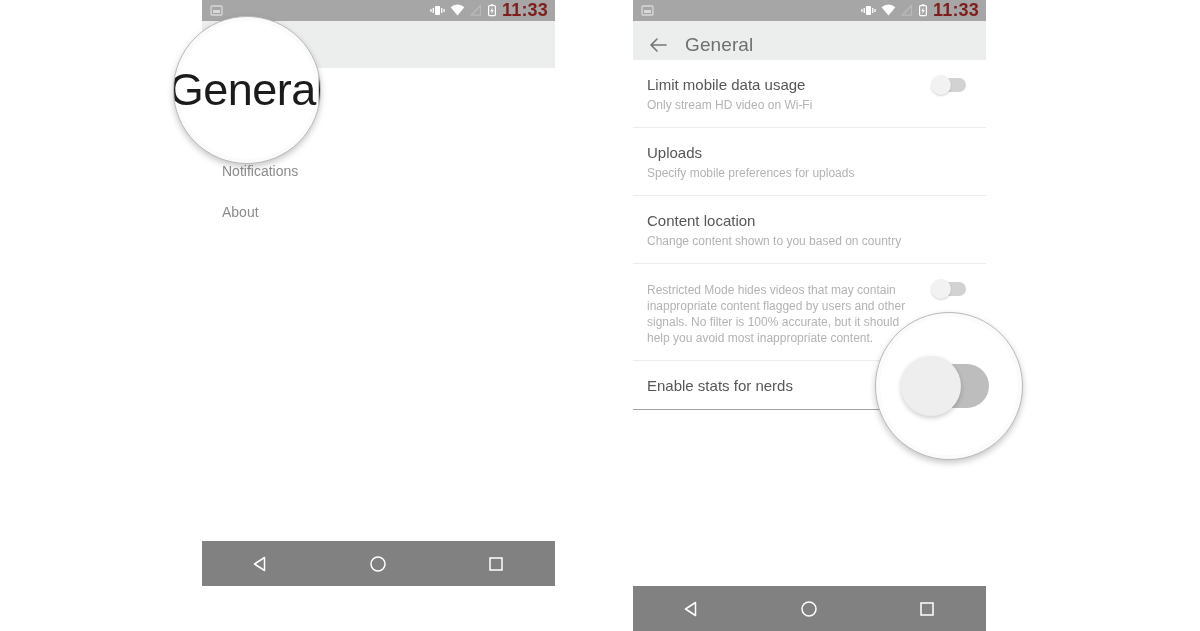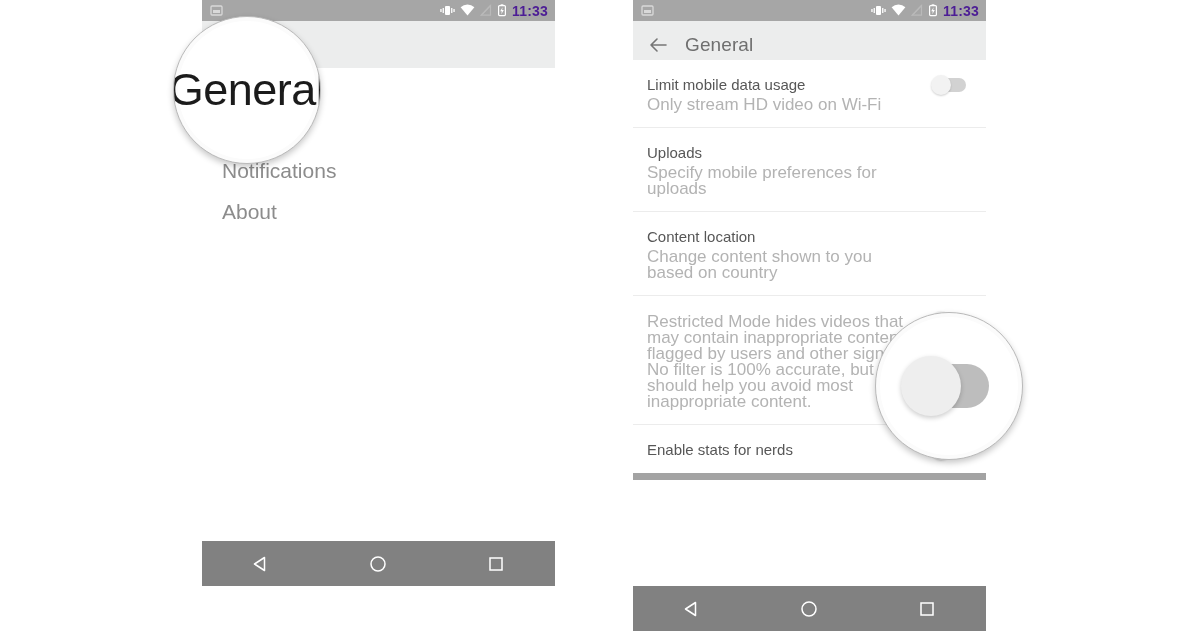"11:33" .sb-clock { color: #4c1d95 -> #7f1d1d; font-size: 14px -> 18px }
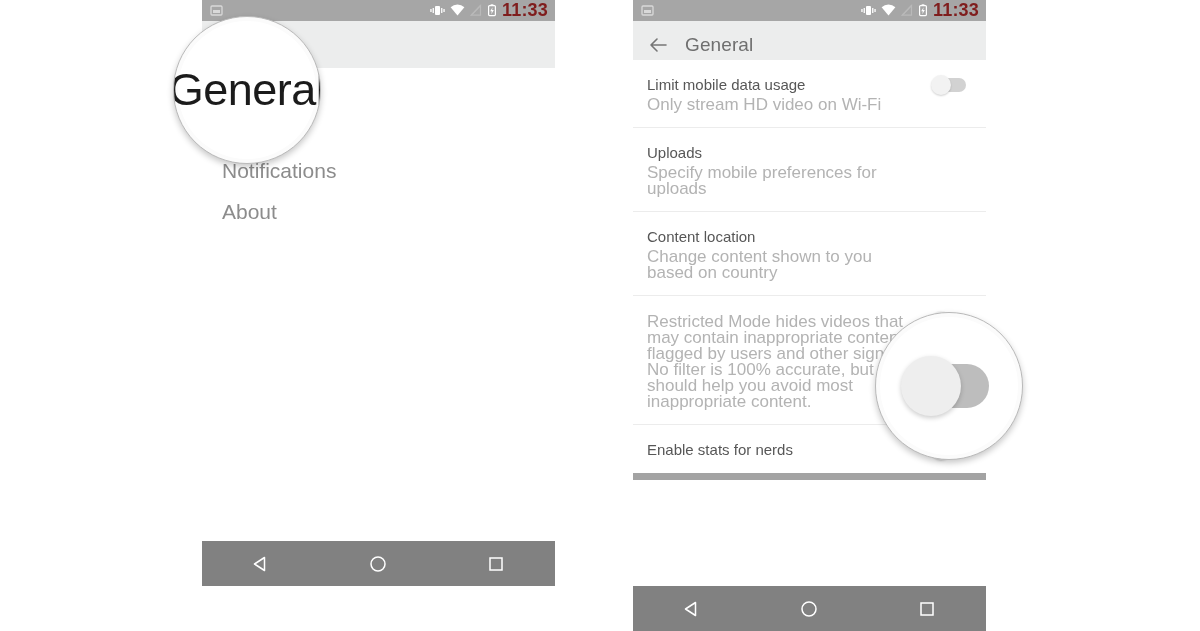"Only stream HD video on" .srow-sub { font-size: 17px -> 12px }
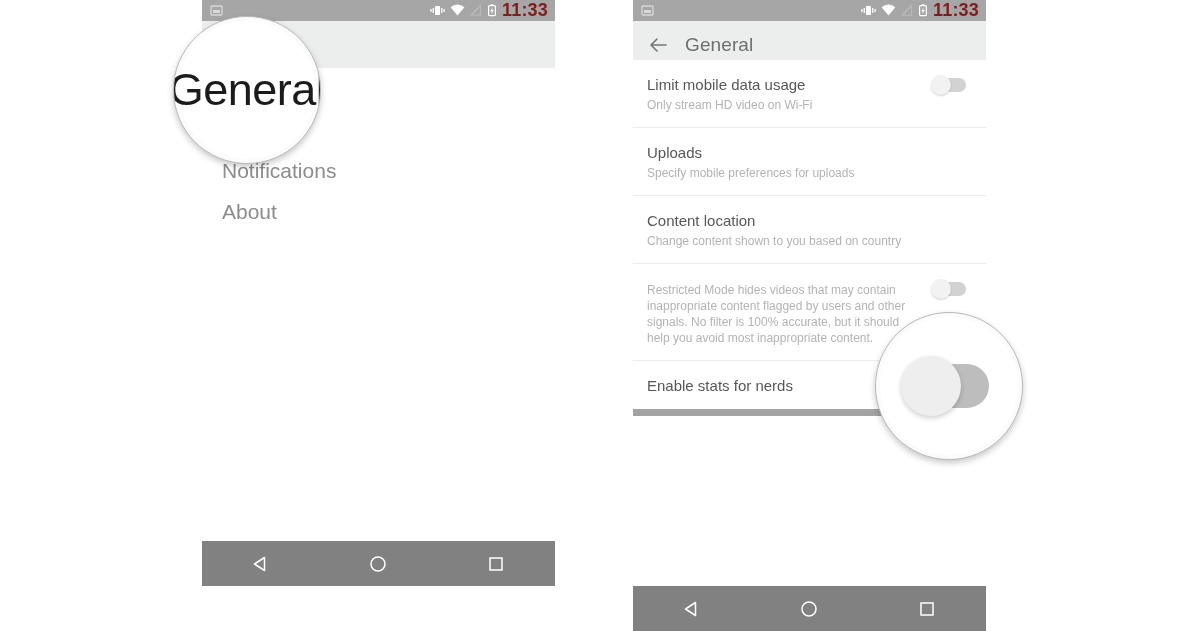"Notifications" .simple-item { font-size: 21px -> 14px }
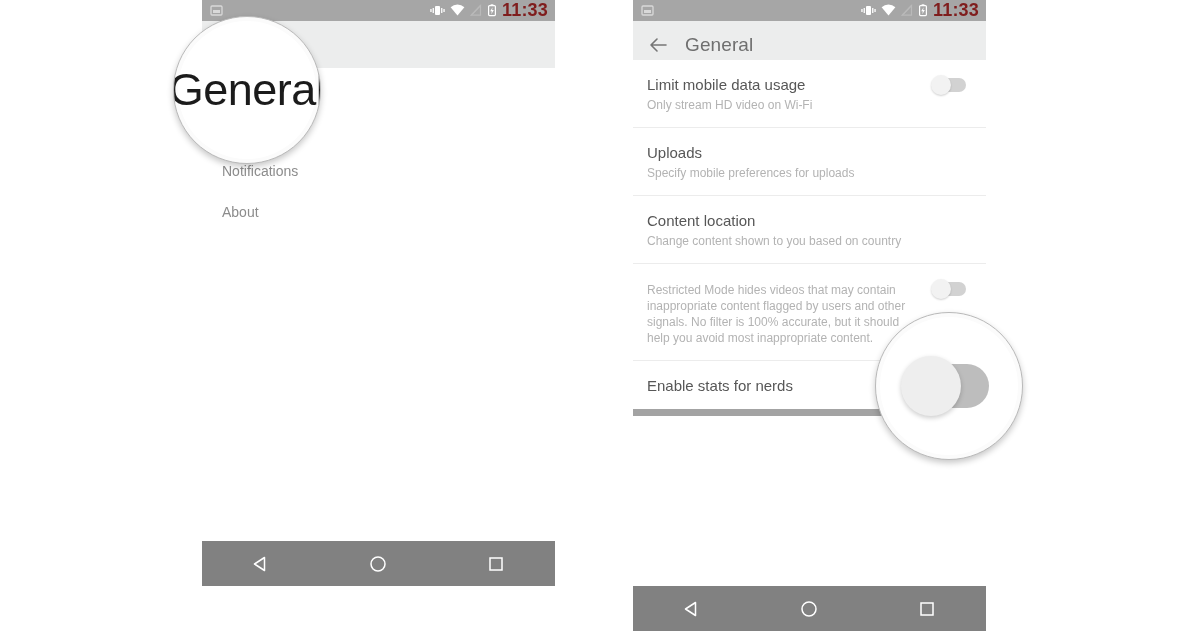"Enable stats for nerds" .srow:last-child { border-bottom: 7px solid #a3a3a3 -> 1px solid #a3a3a3 }
